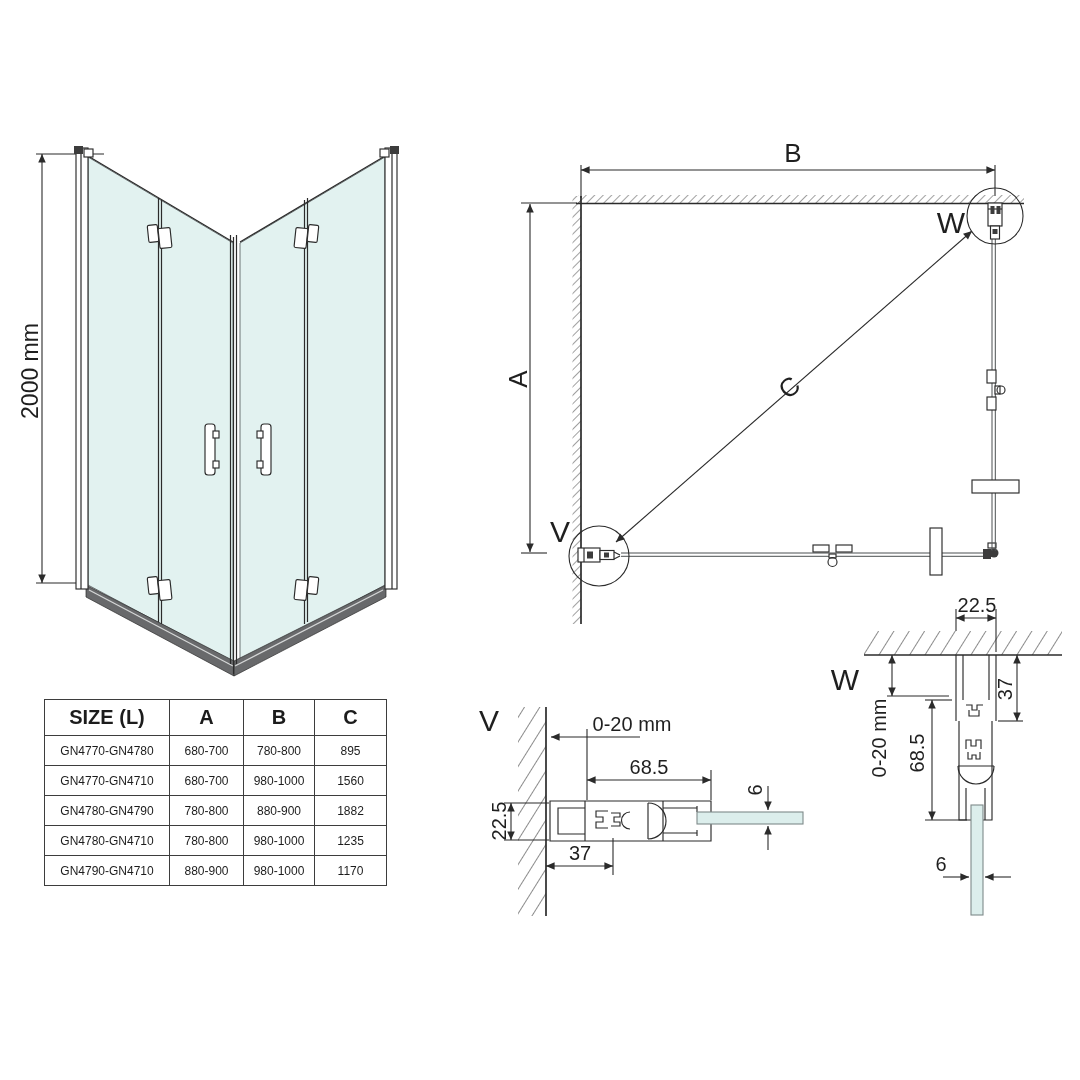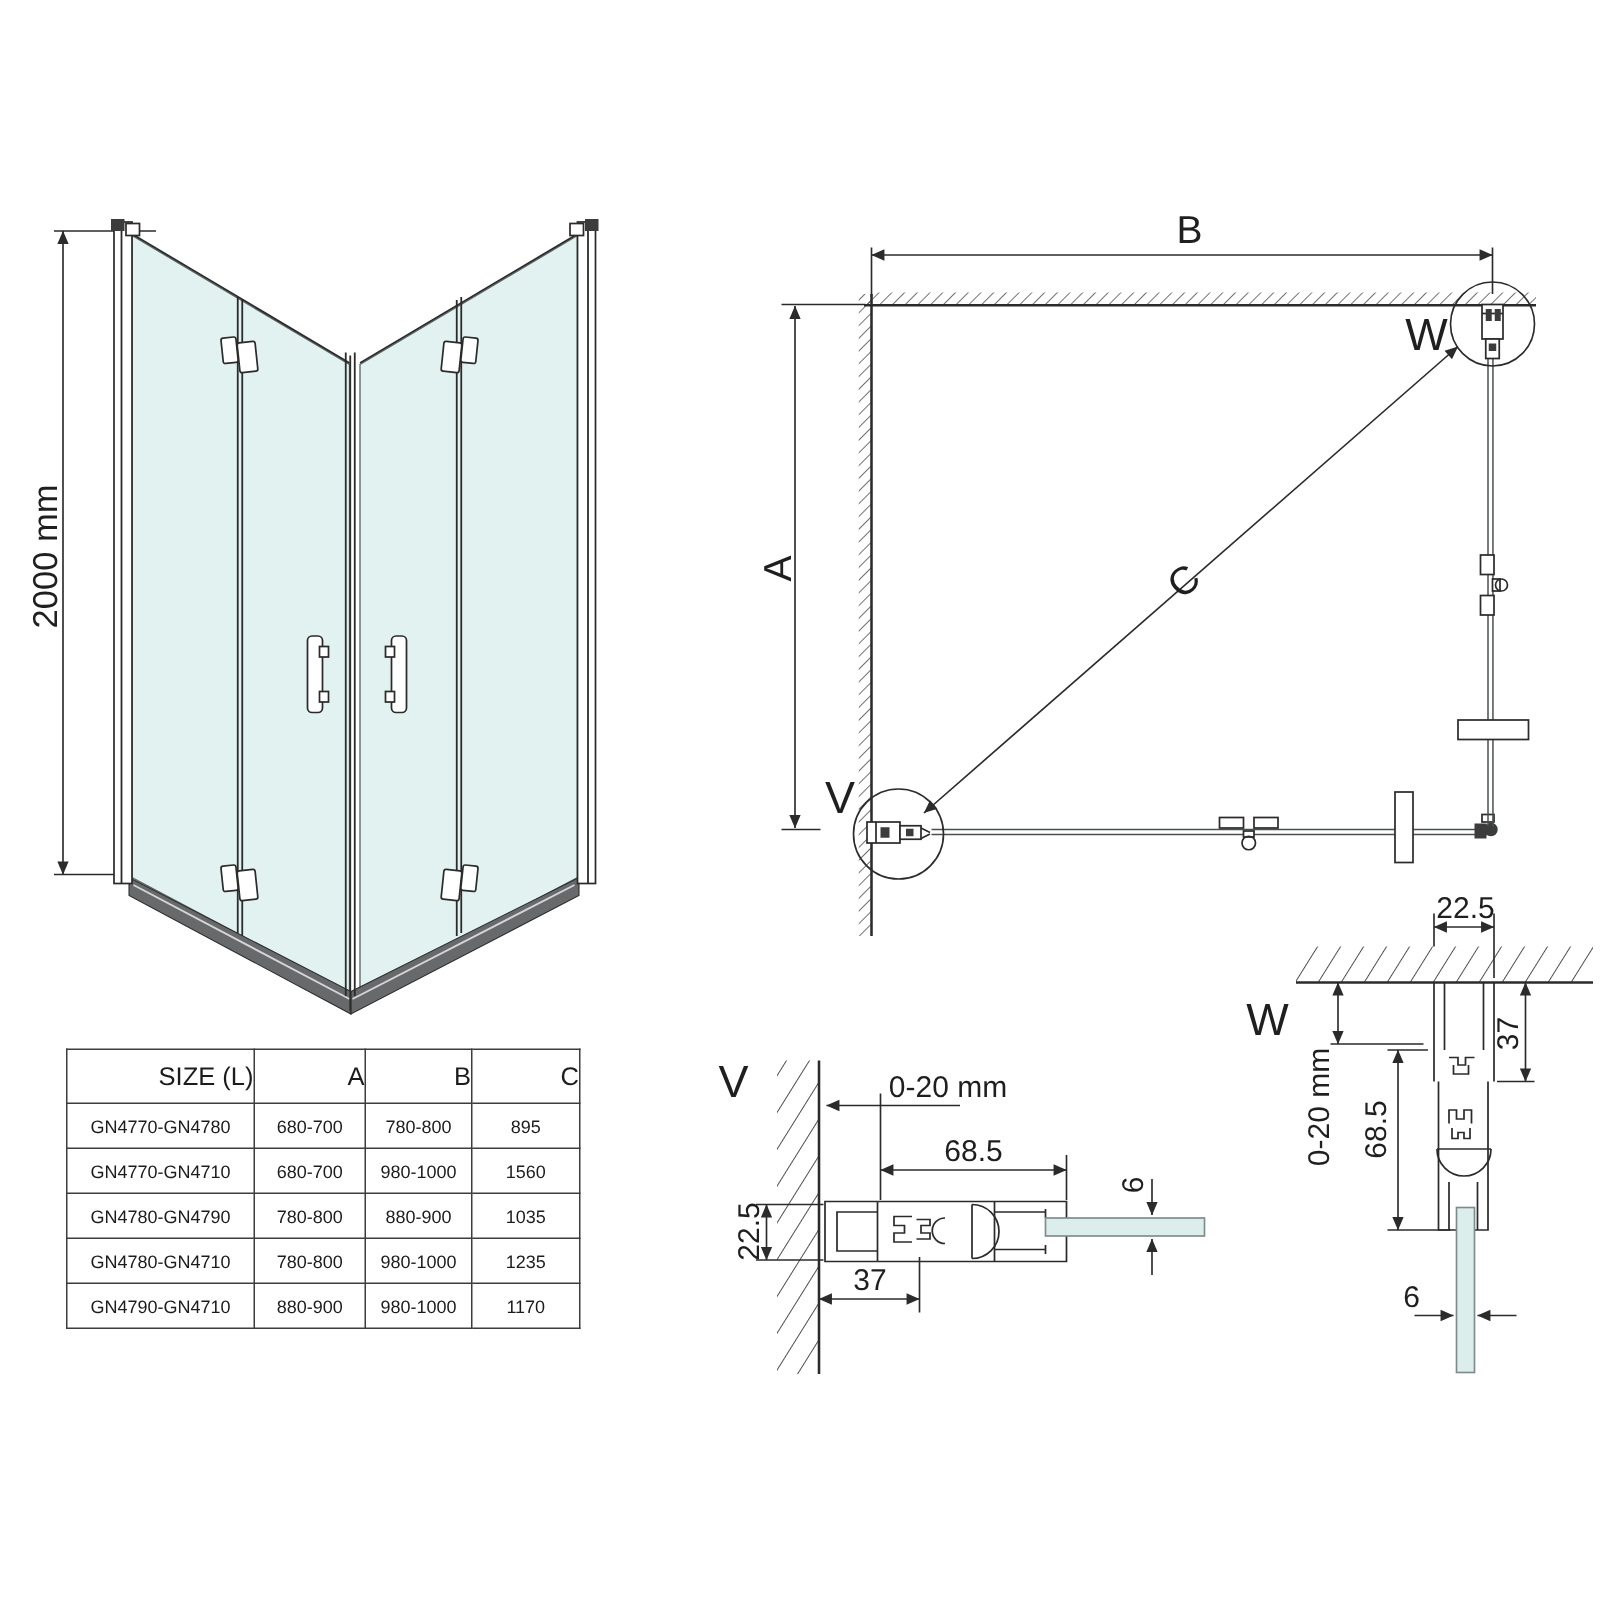"SIZE (L)" .size-table th { font-size: 17px -> 20px; font-weight: normal -> bold; text-align: right -> none }
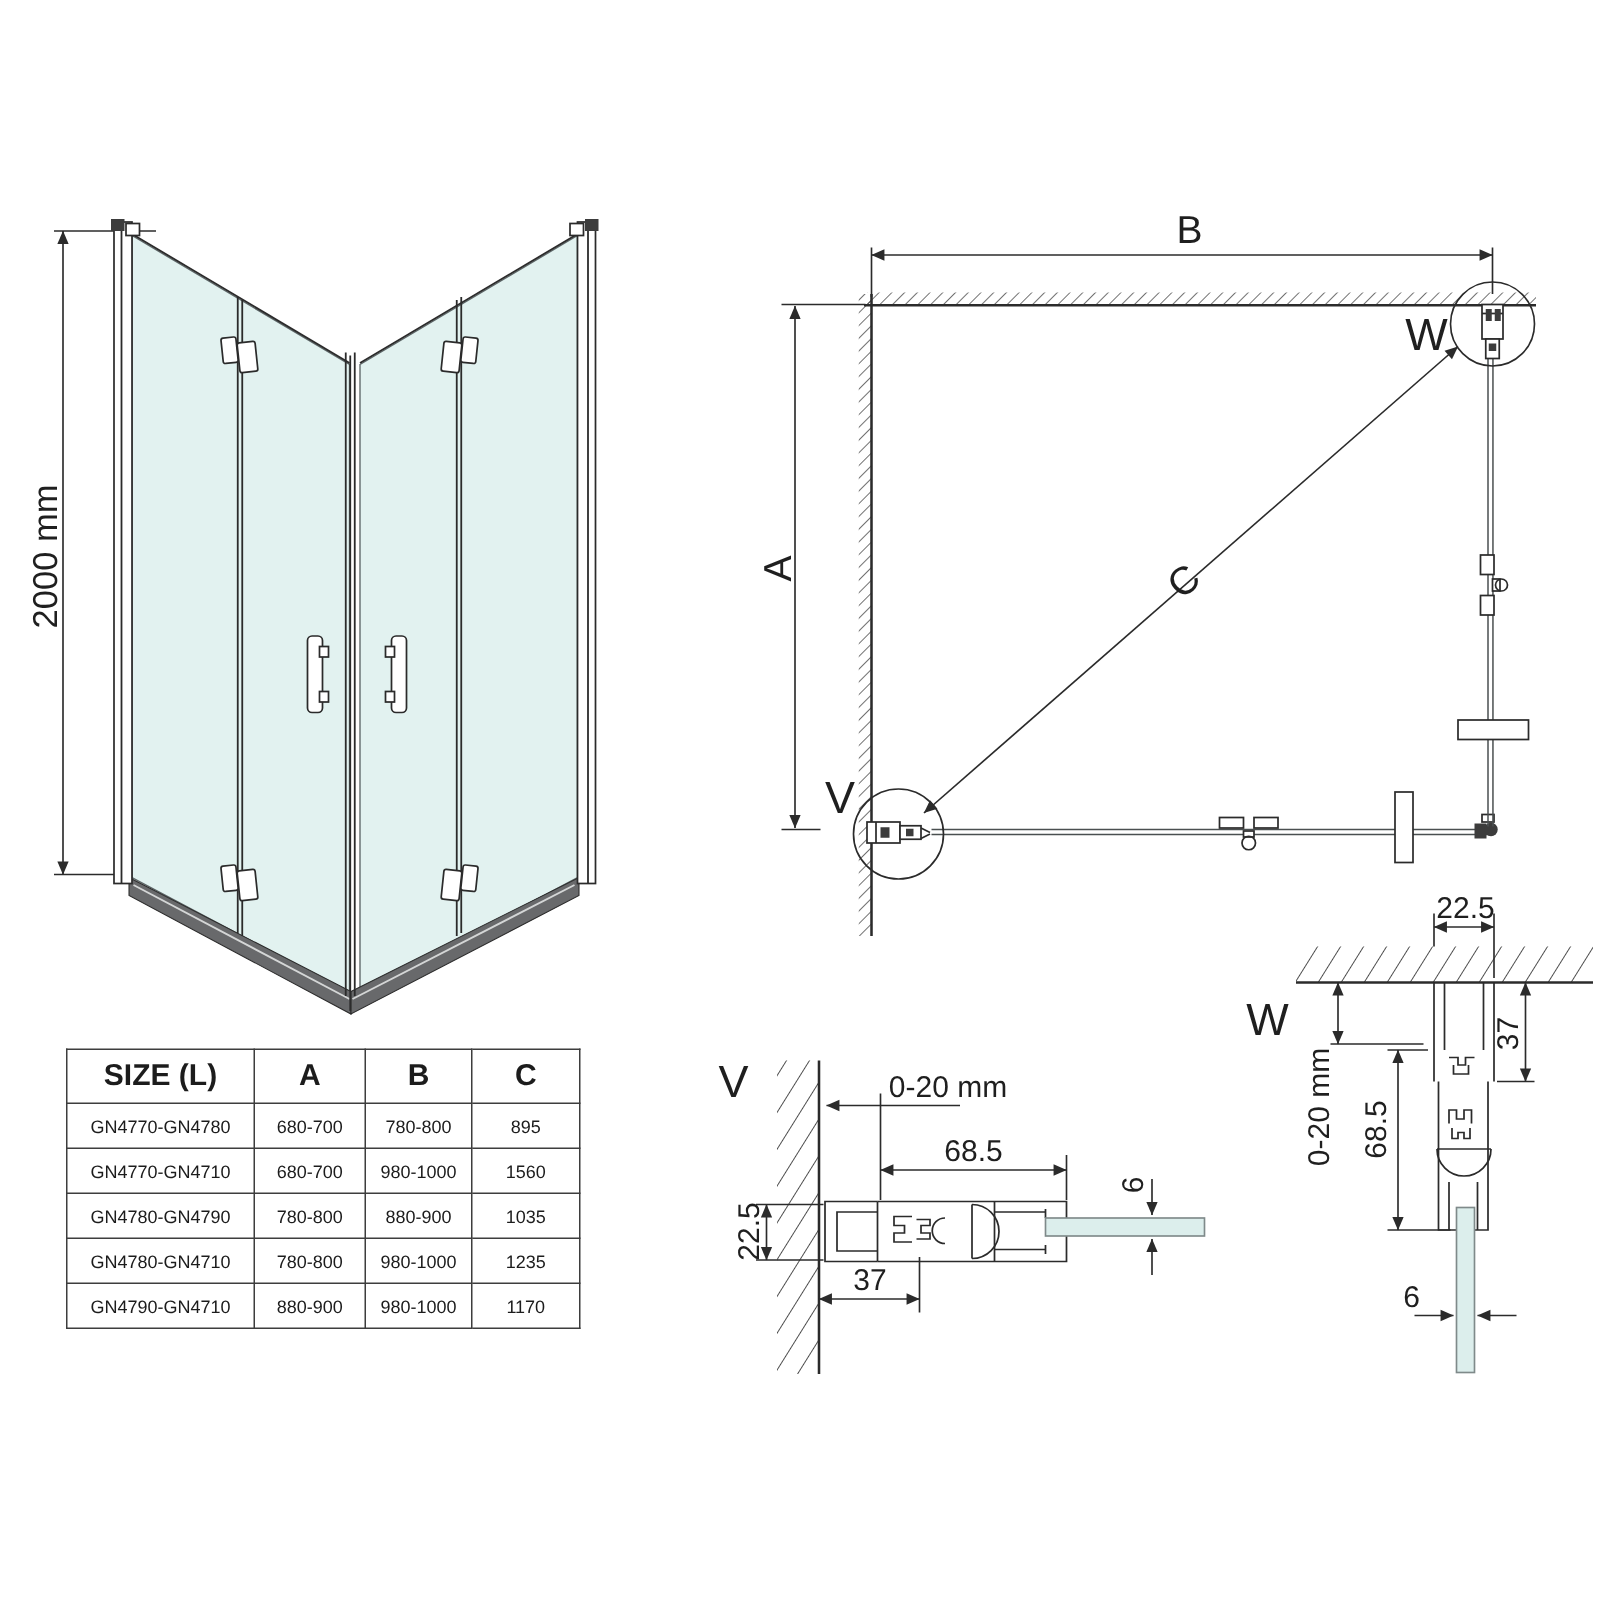"1035" td { text: 1035 -> 1882 }
